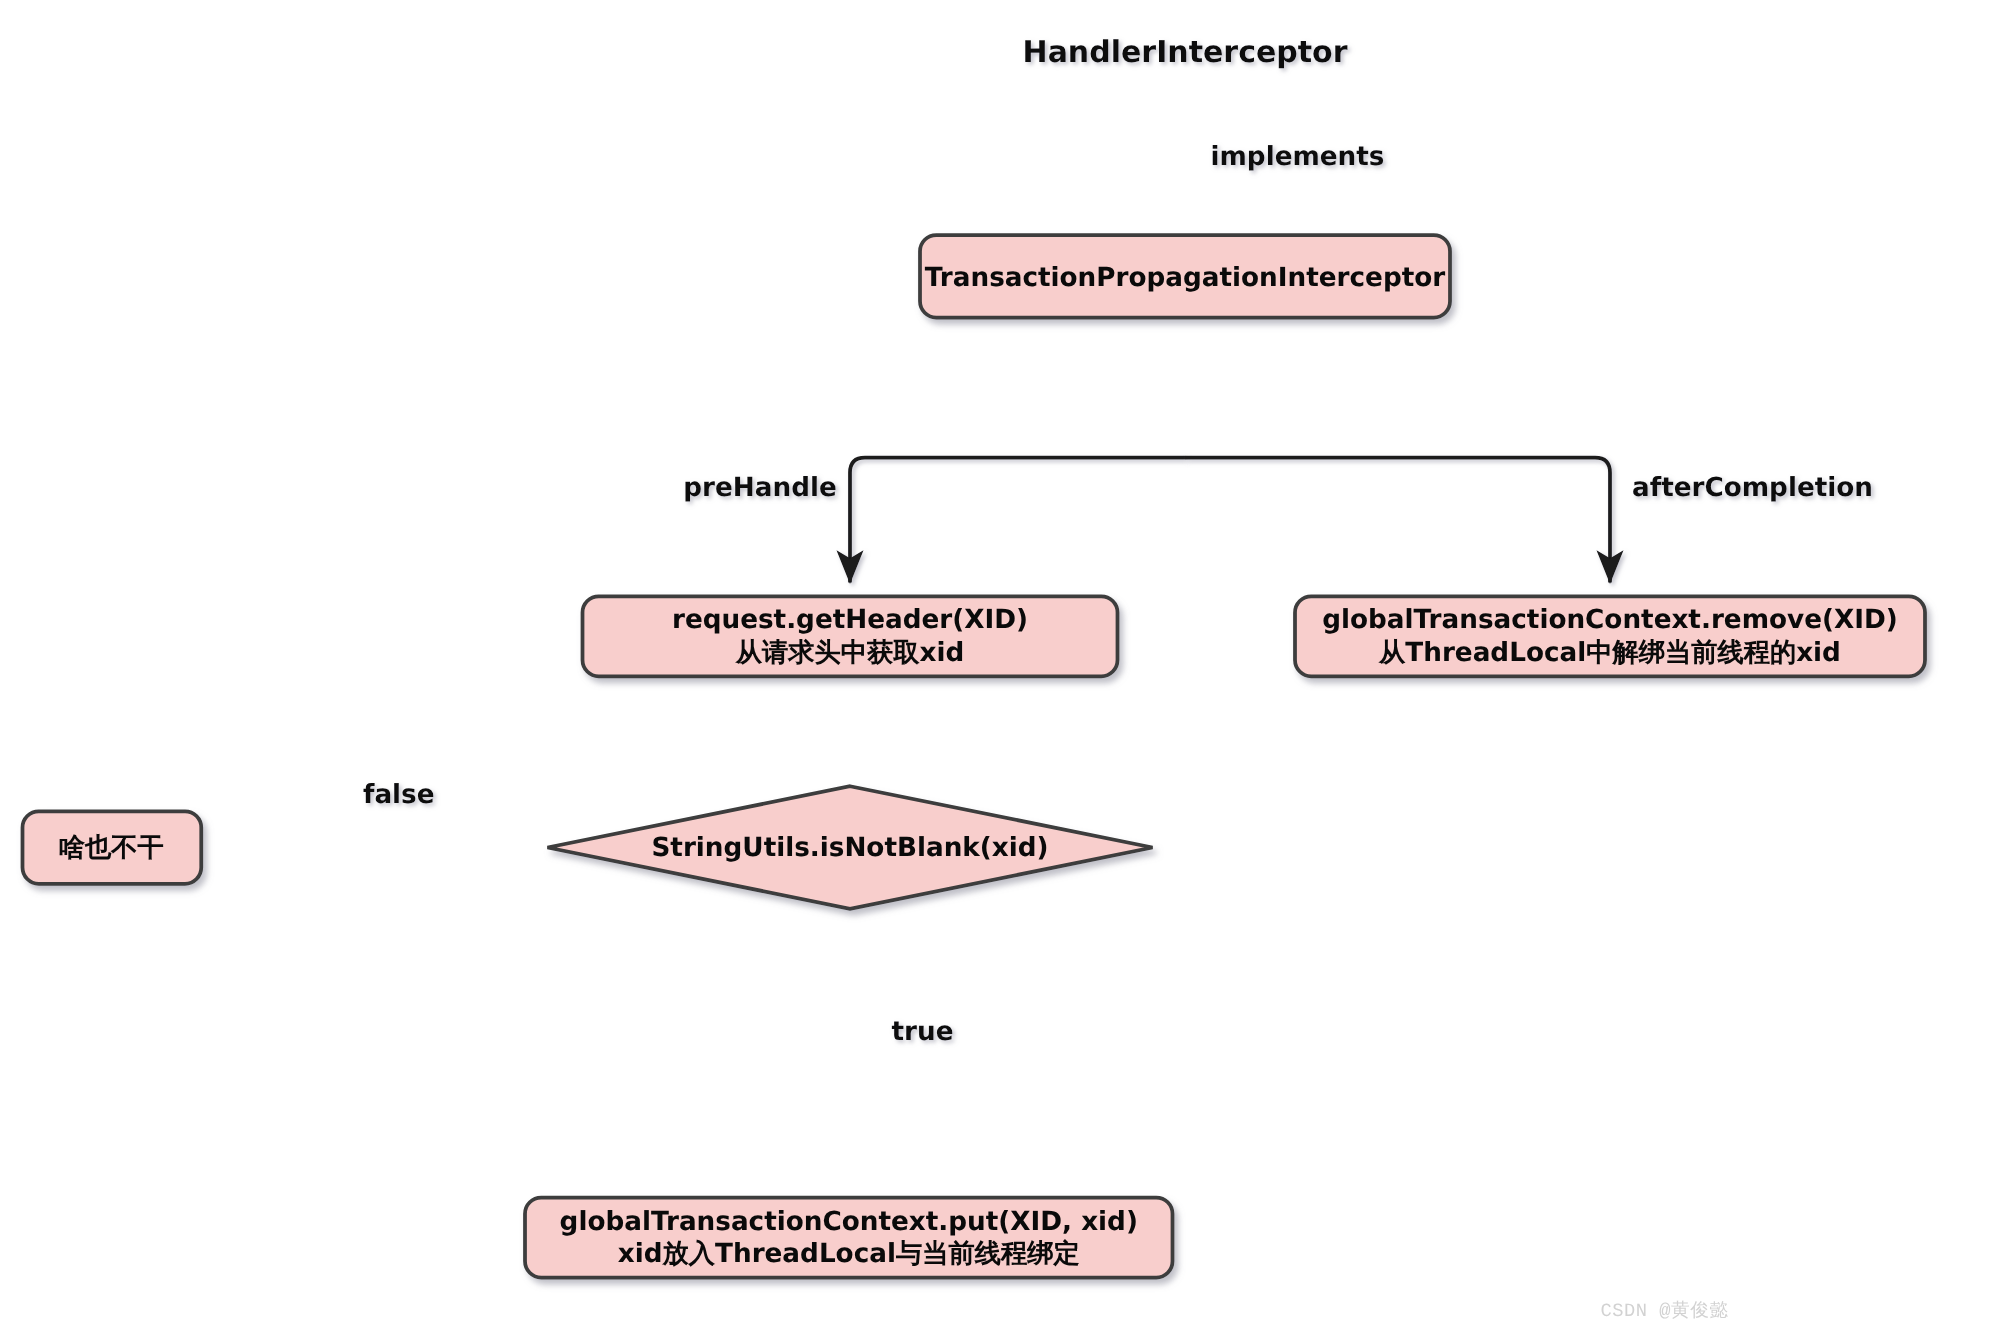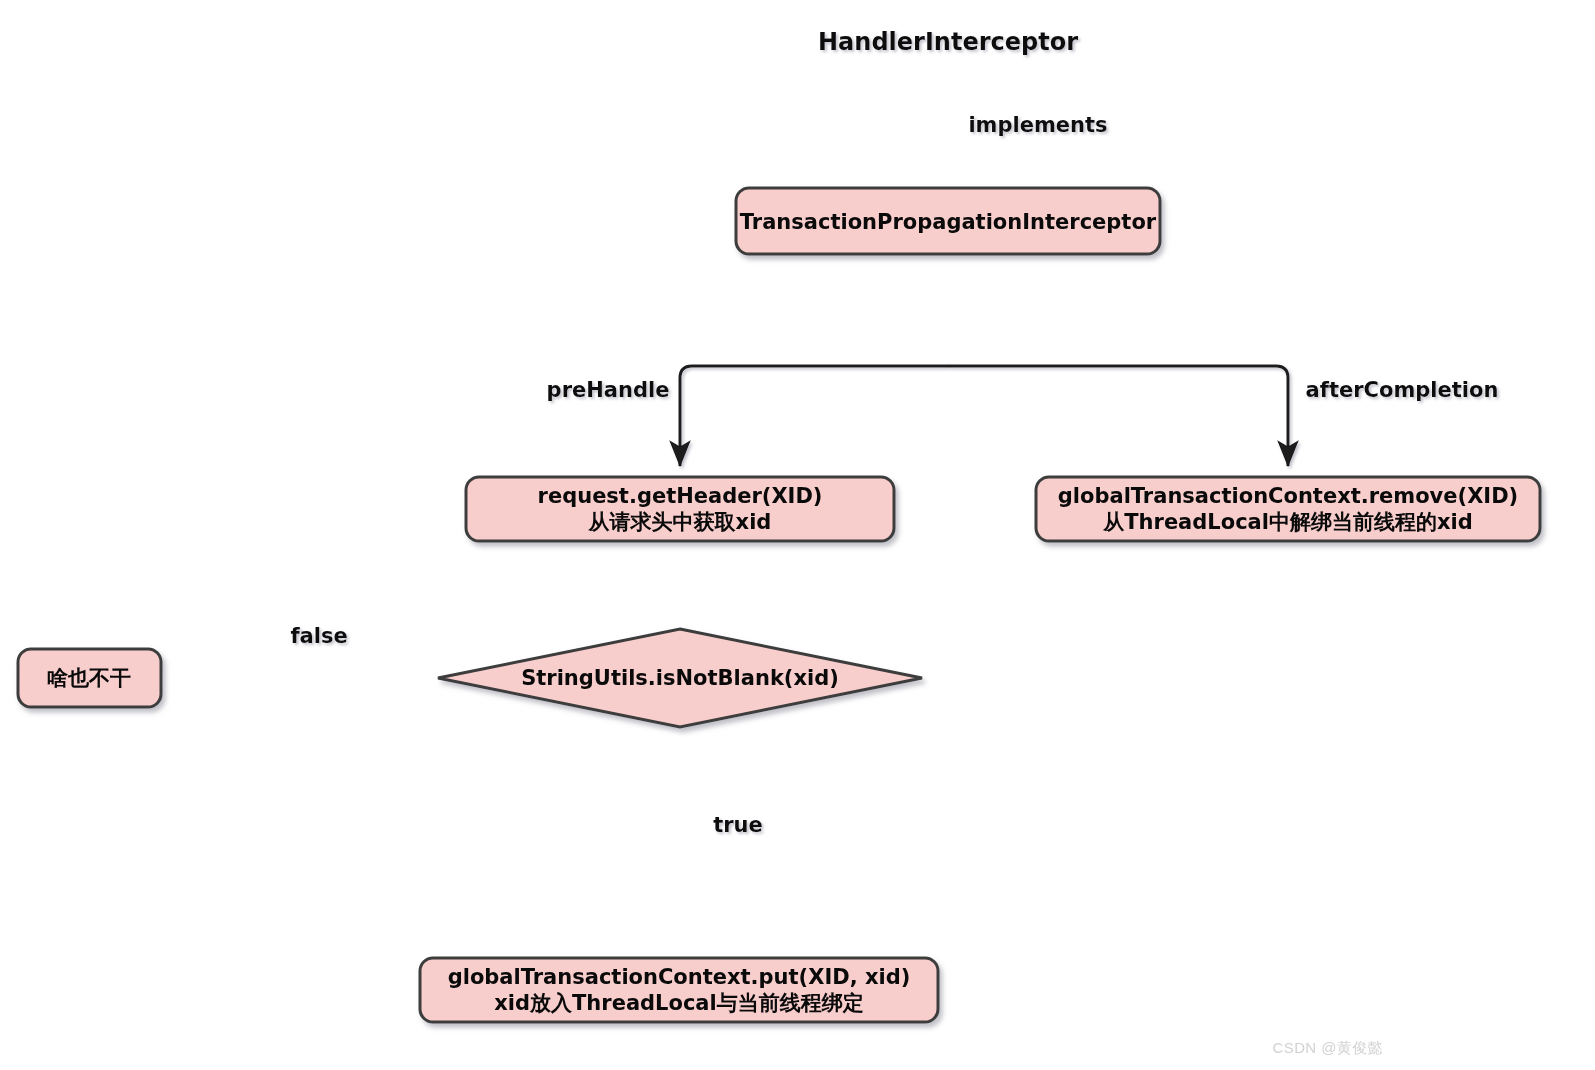"CSDN @黄俊懿" .watermark { font-family: Liberation Sans, sans-serif -> Liberation Mono, monospace }
